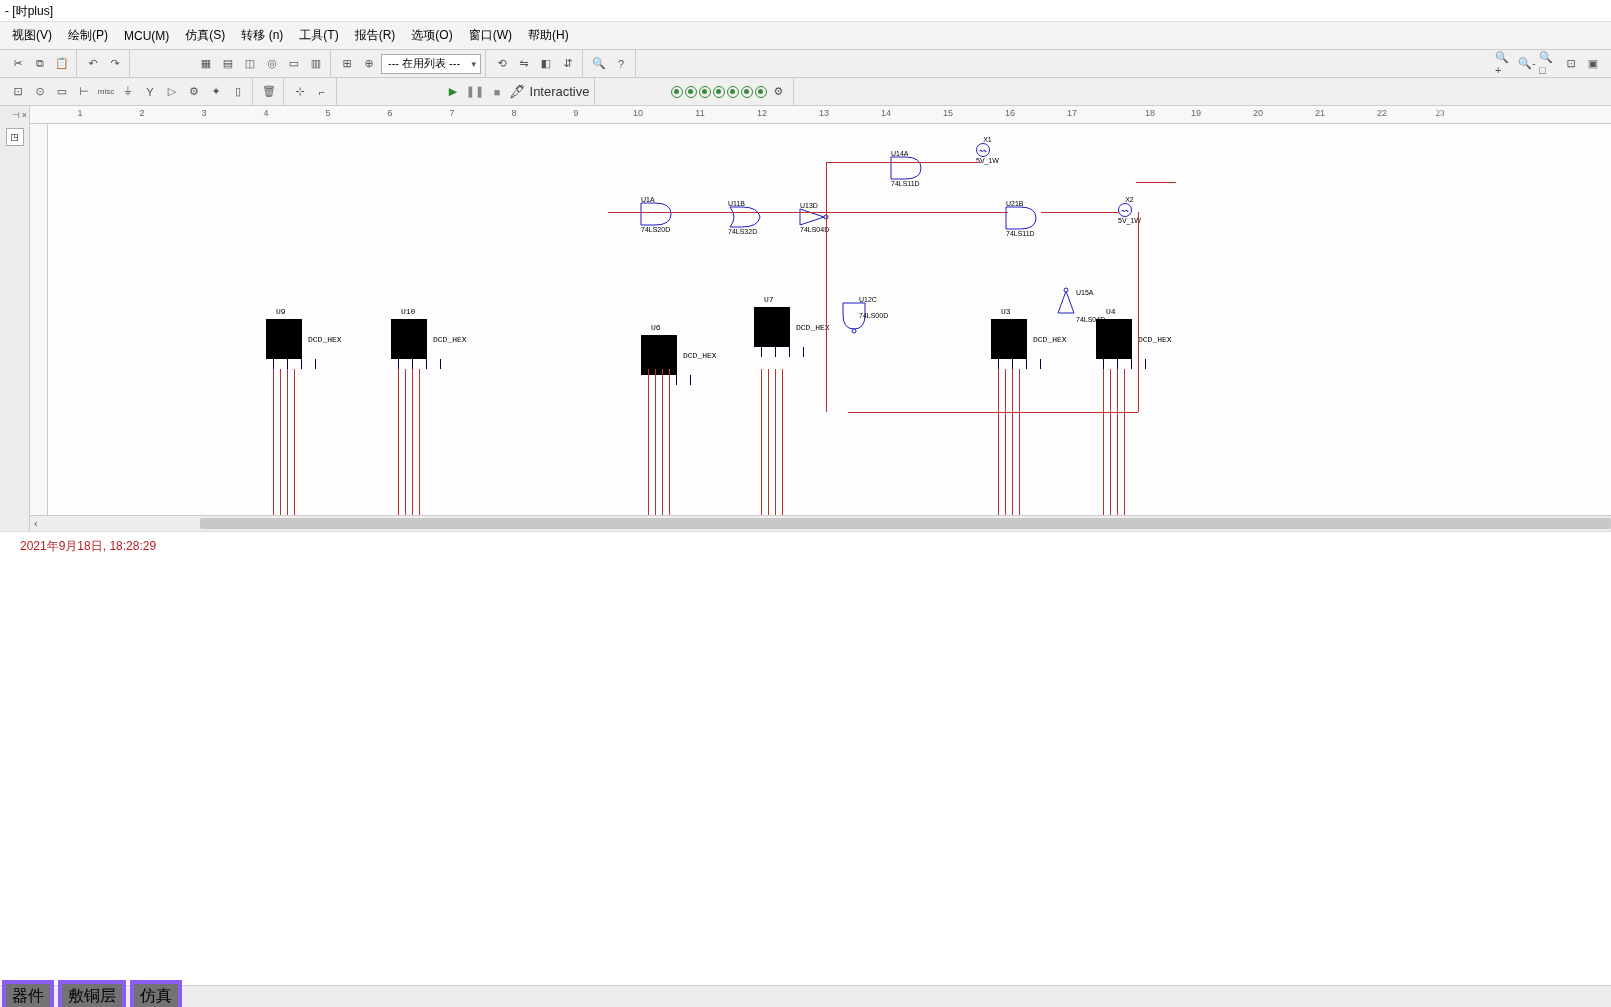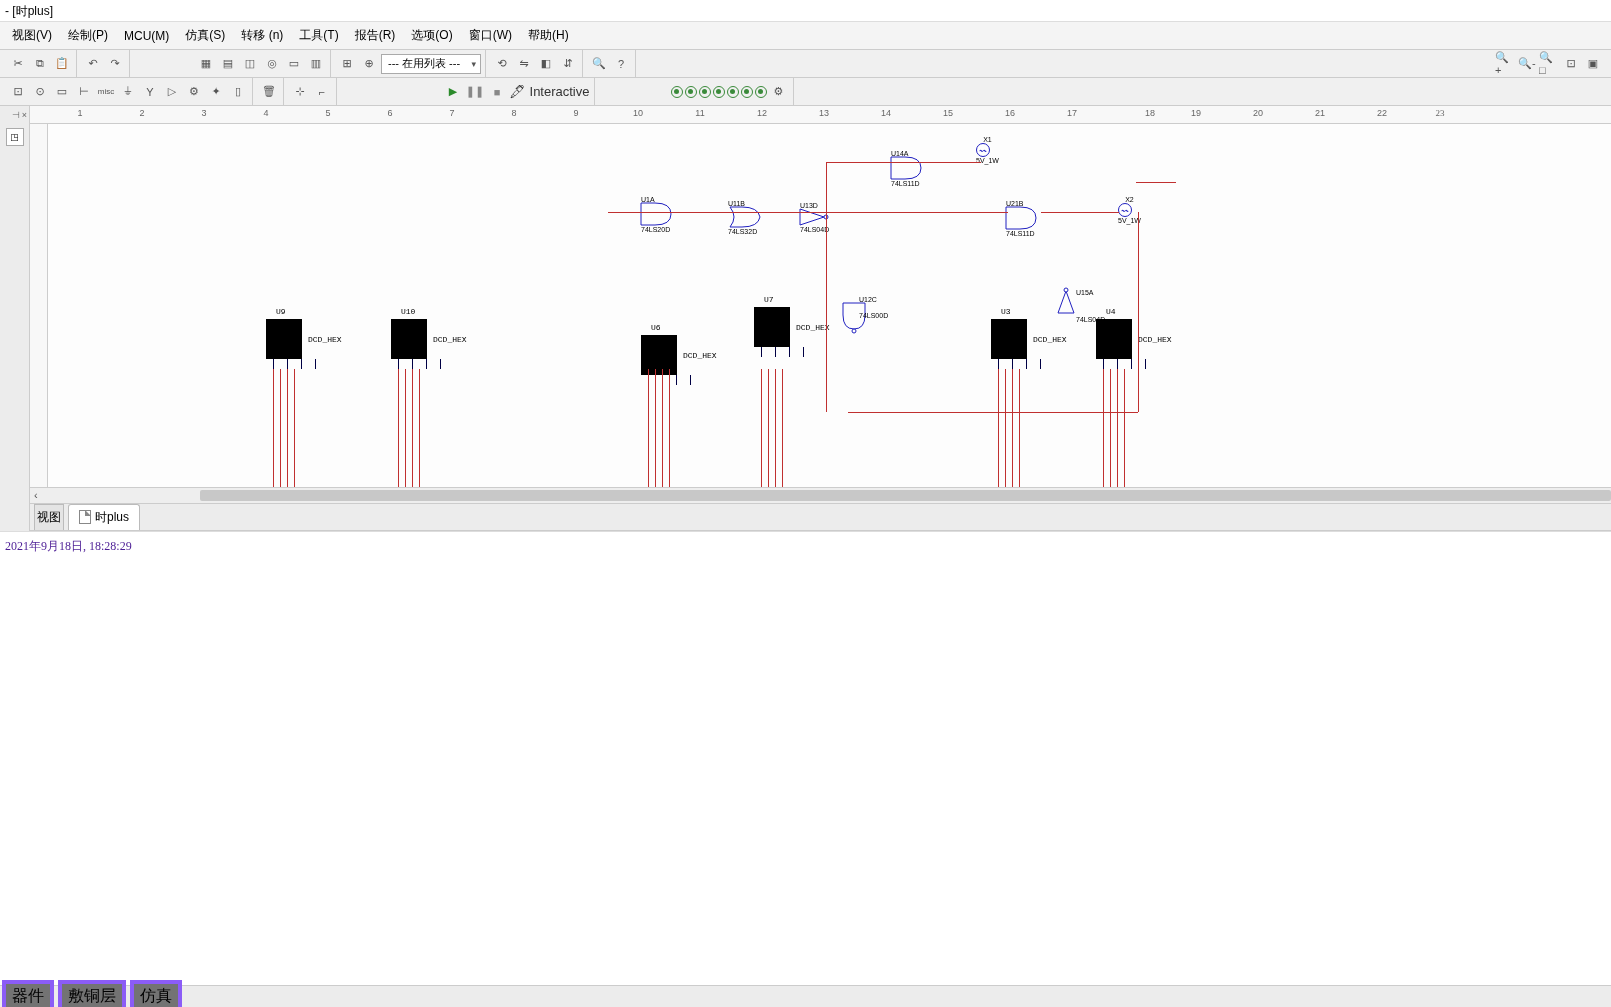"视图" div.tabsbar { html: <div> <div>视图</div> <div> <span></span> <span>时plus</span> </div> </div> -> none }
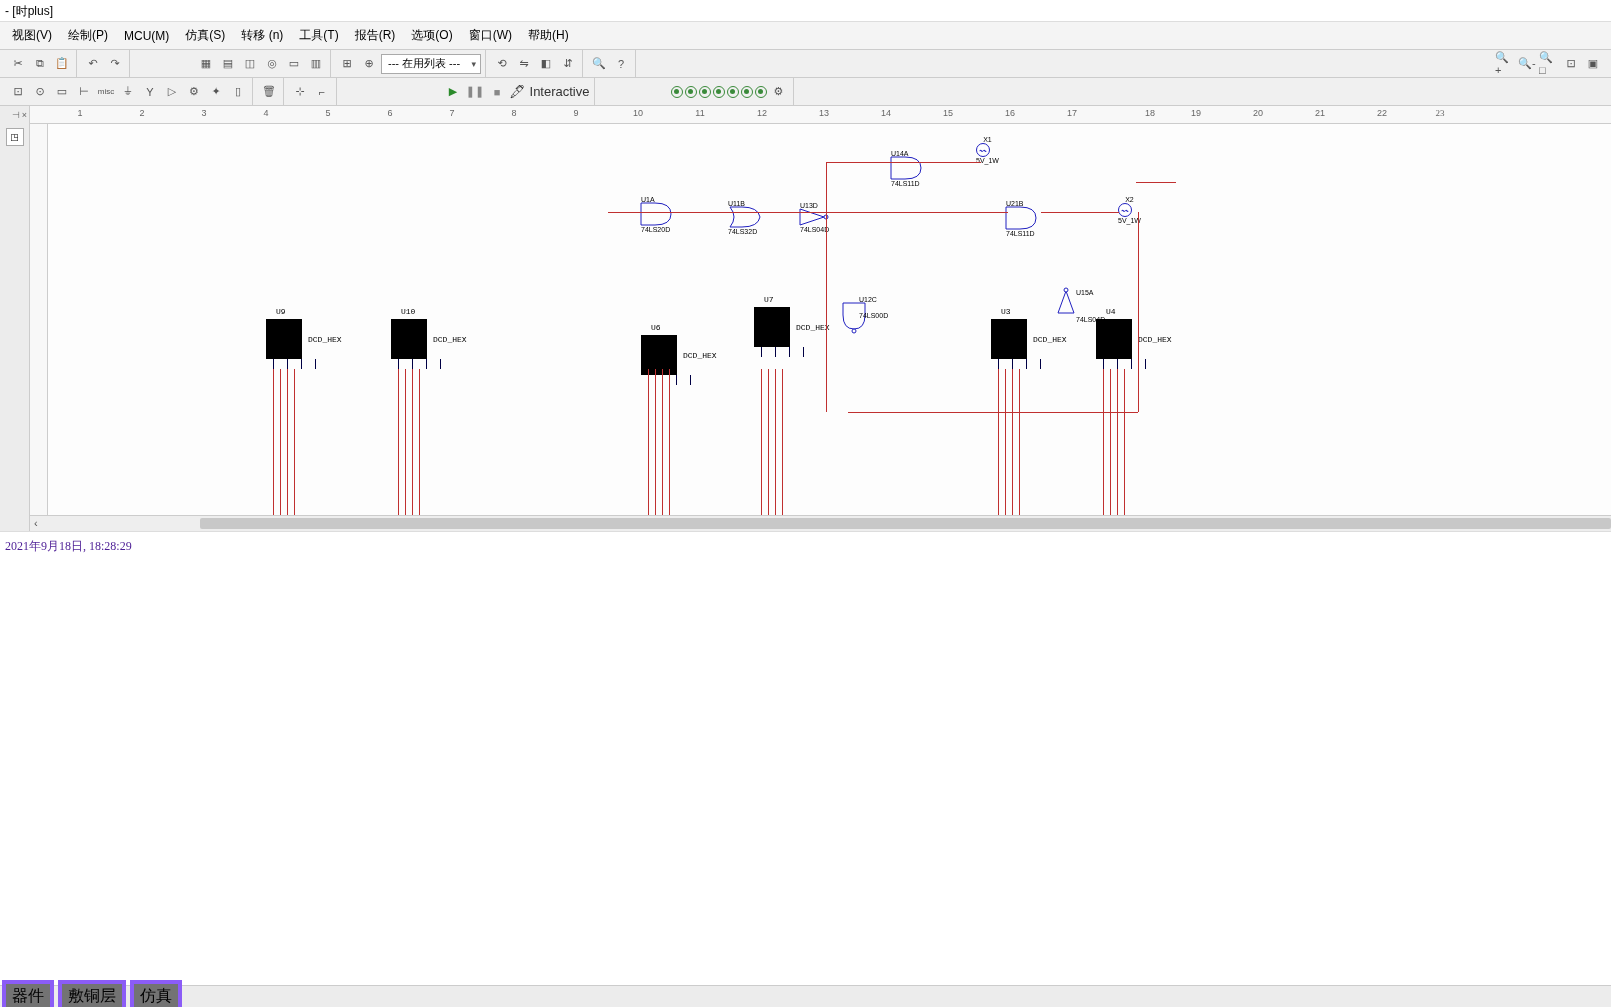"2021年9月18日, 18:28:29" .statusbar { color: #4c1d95 -> #b91c1c; font-family: Liberation Serif, serif -> none; padding: 6px 5px -> 6px 20px }
